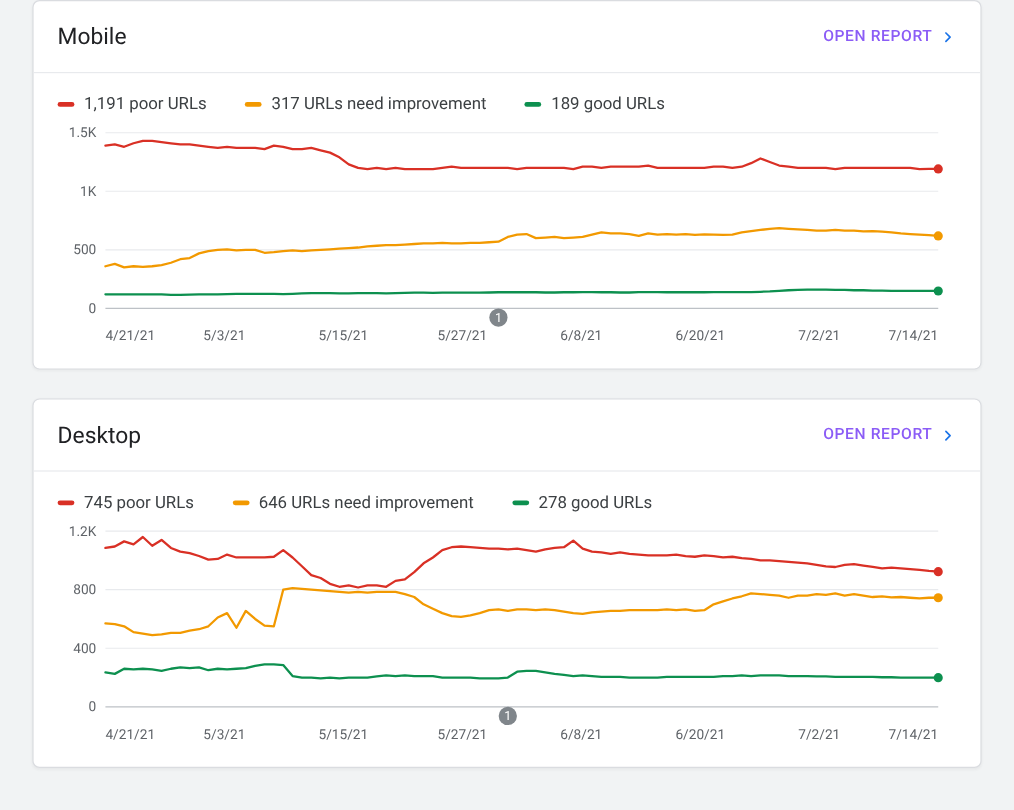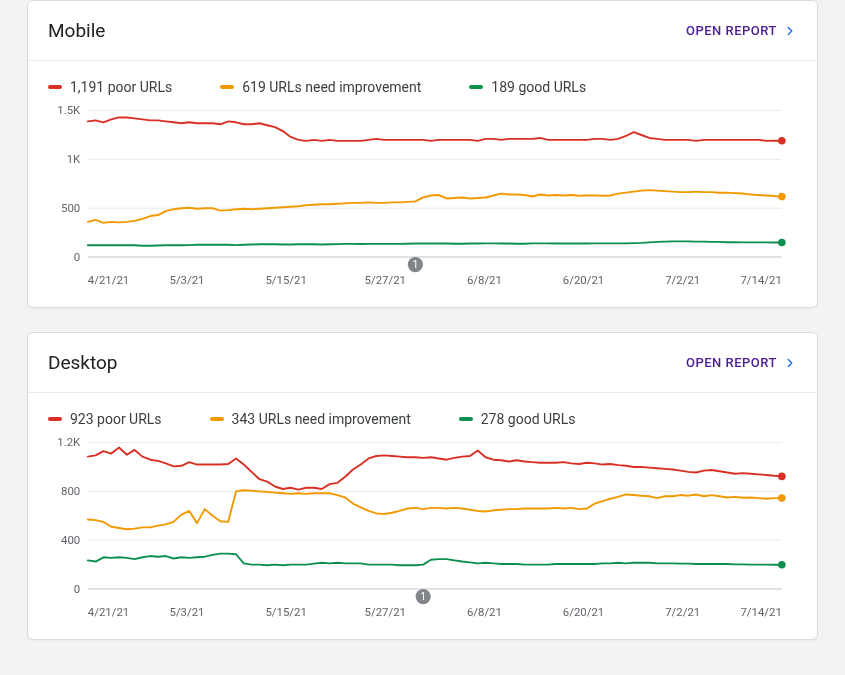"OPEN REPORT" .open-report { color: #4c1d95 -> #8b5cf6 }
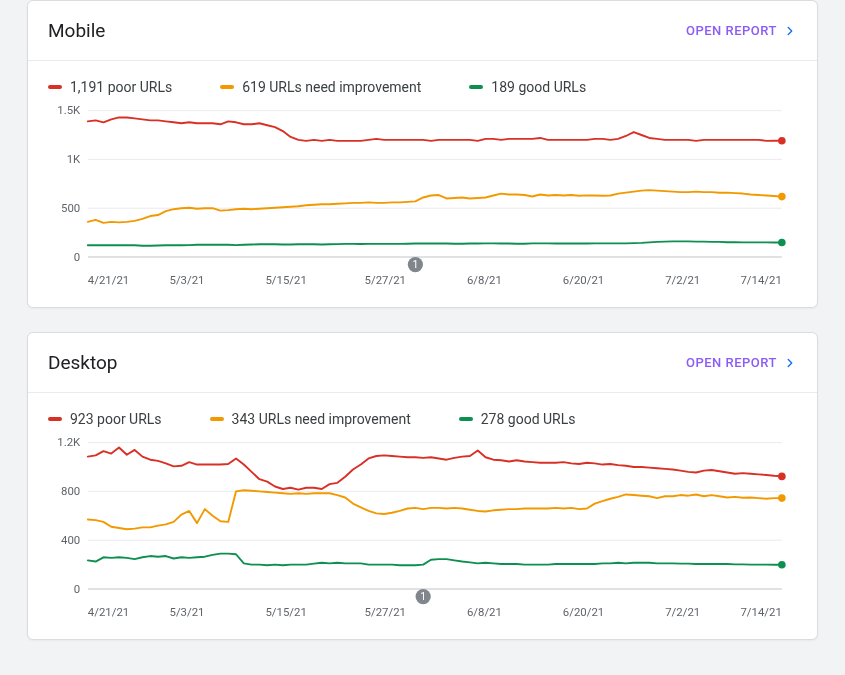"1,191 poor URLs" .legend { gap: 48px -> 32px }
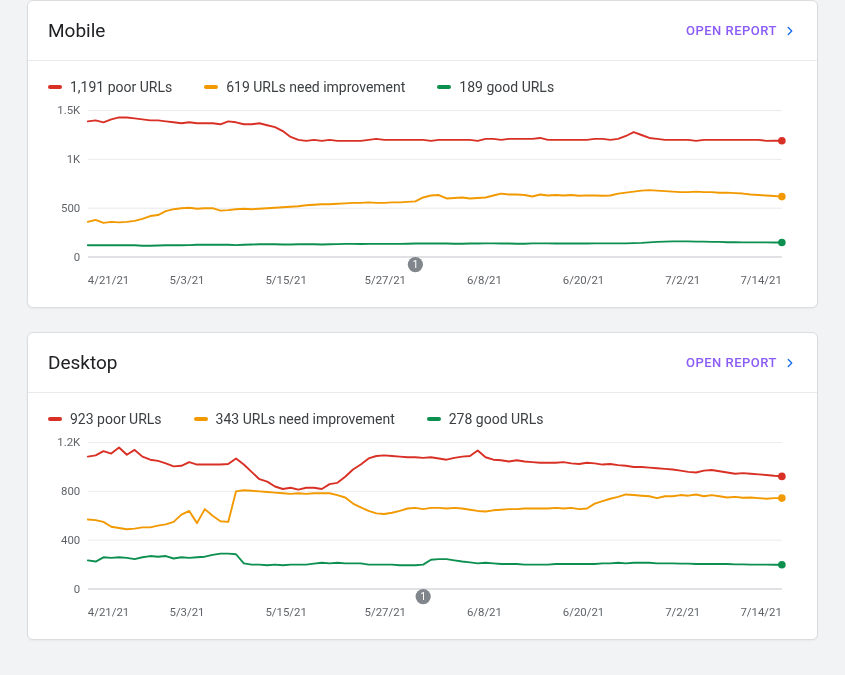"619 URLs need improvement" span { text: 619 -> 317 }
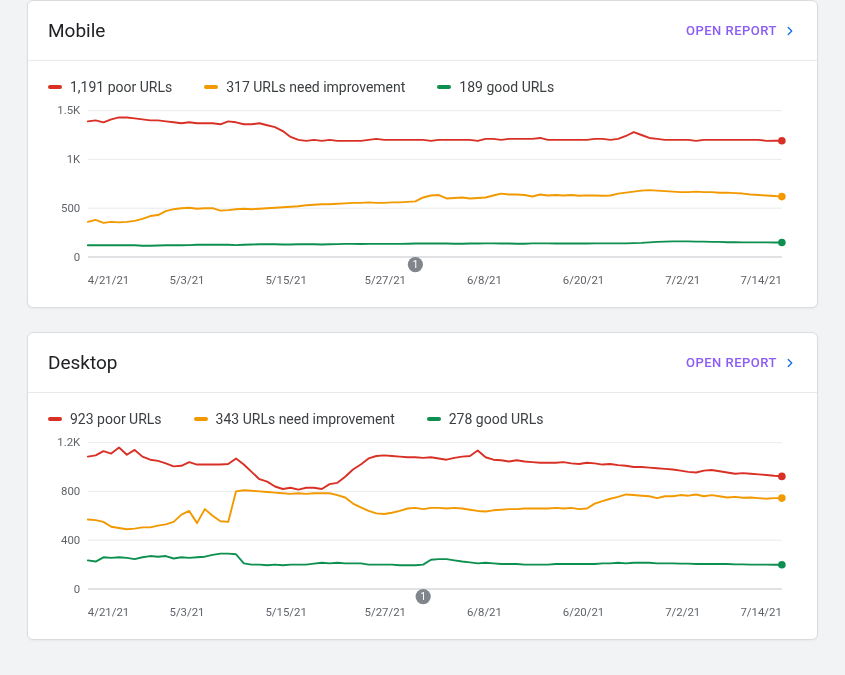"923 poor URLs" span { text: 923 -> 745 }
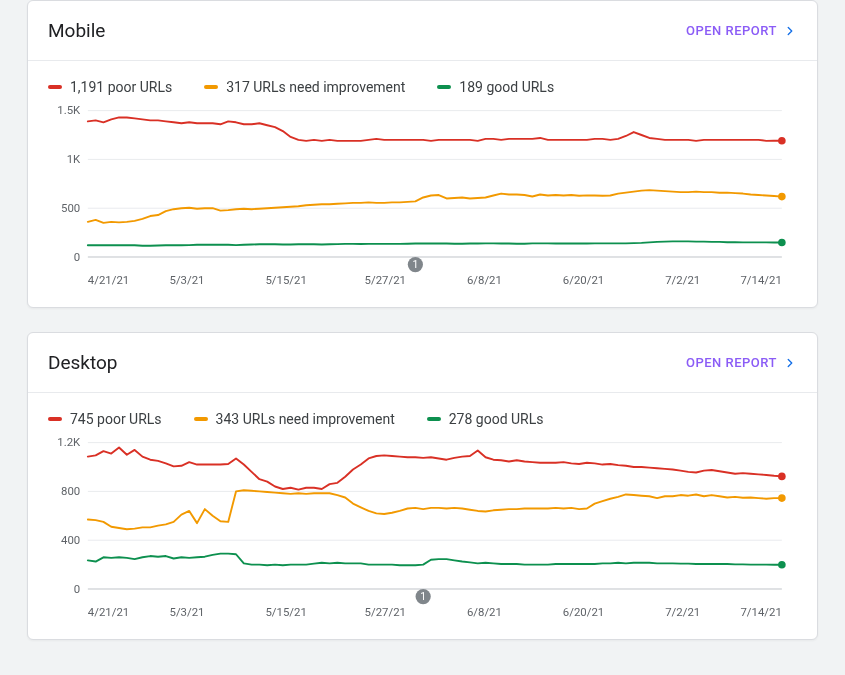"343 URLs need improvement" span { text: 343 -> 646 }
